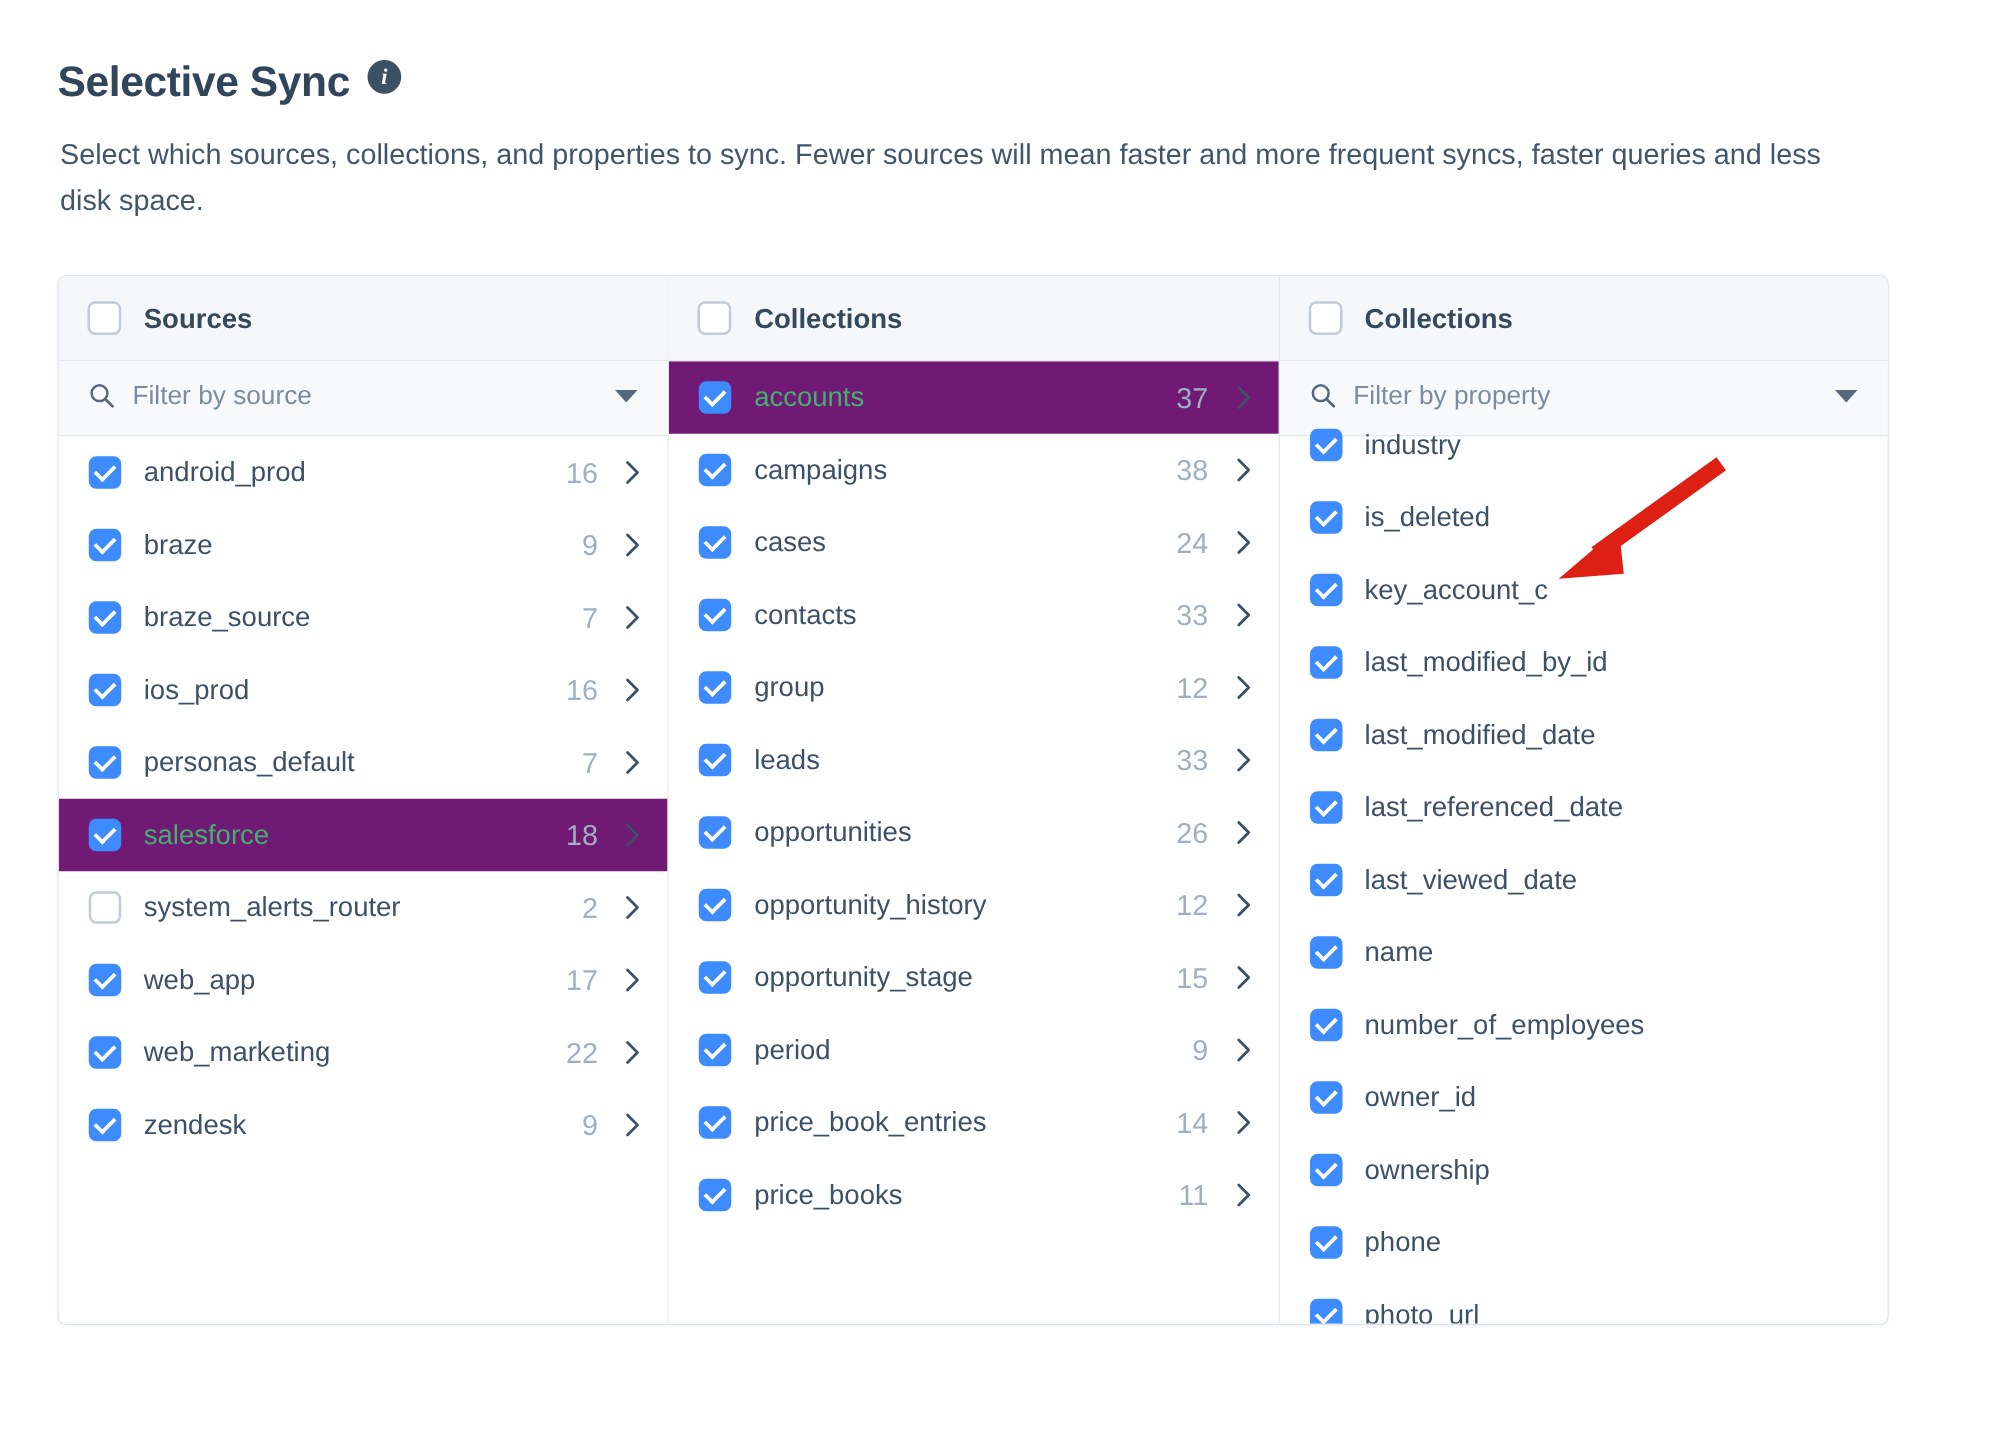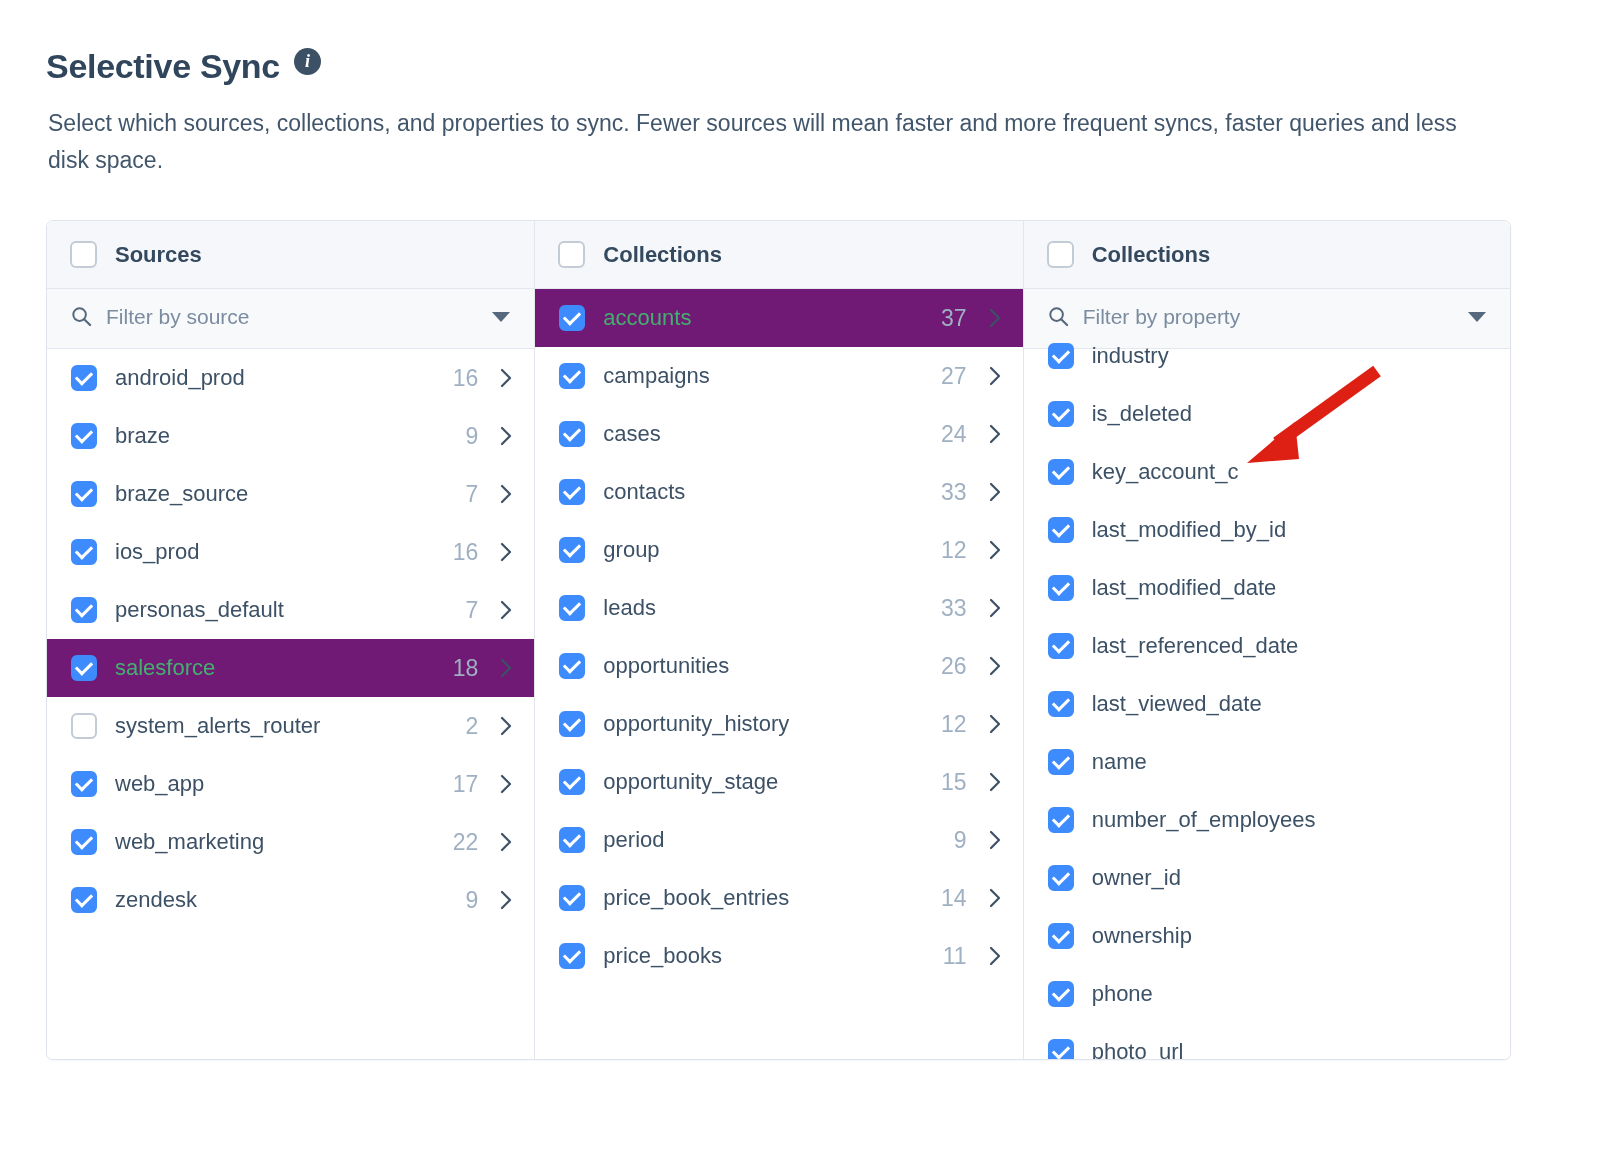"27" span.row-count { text: 27 -> 38 }
